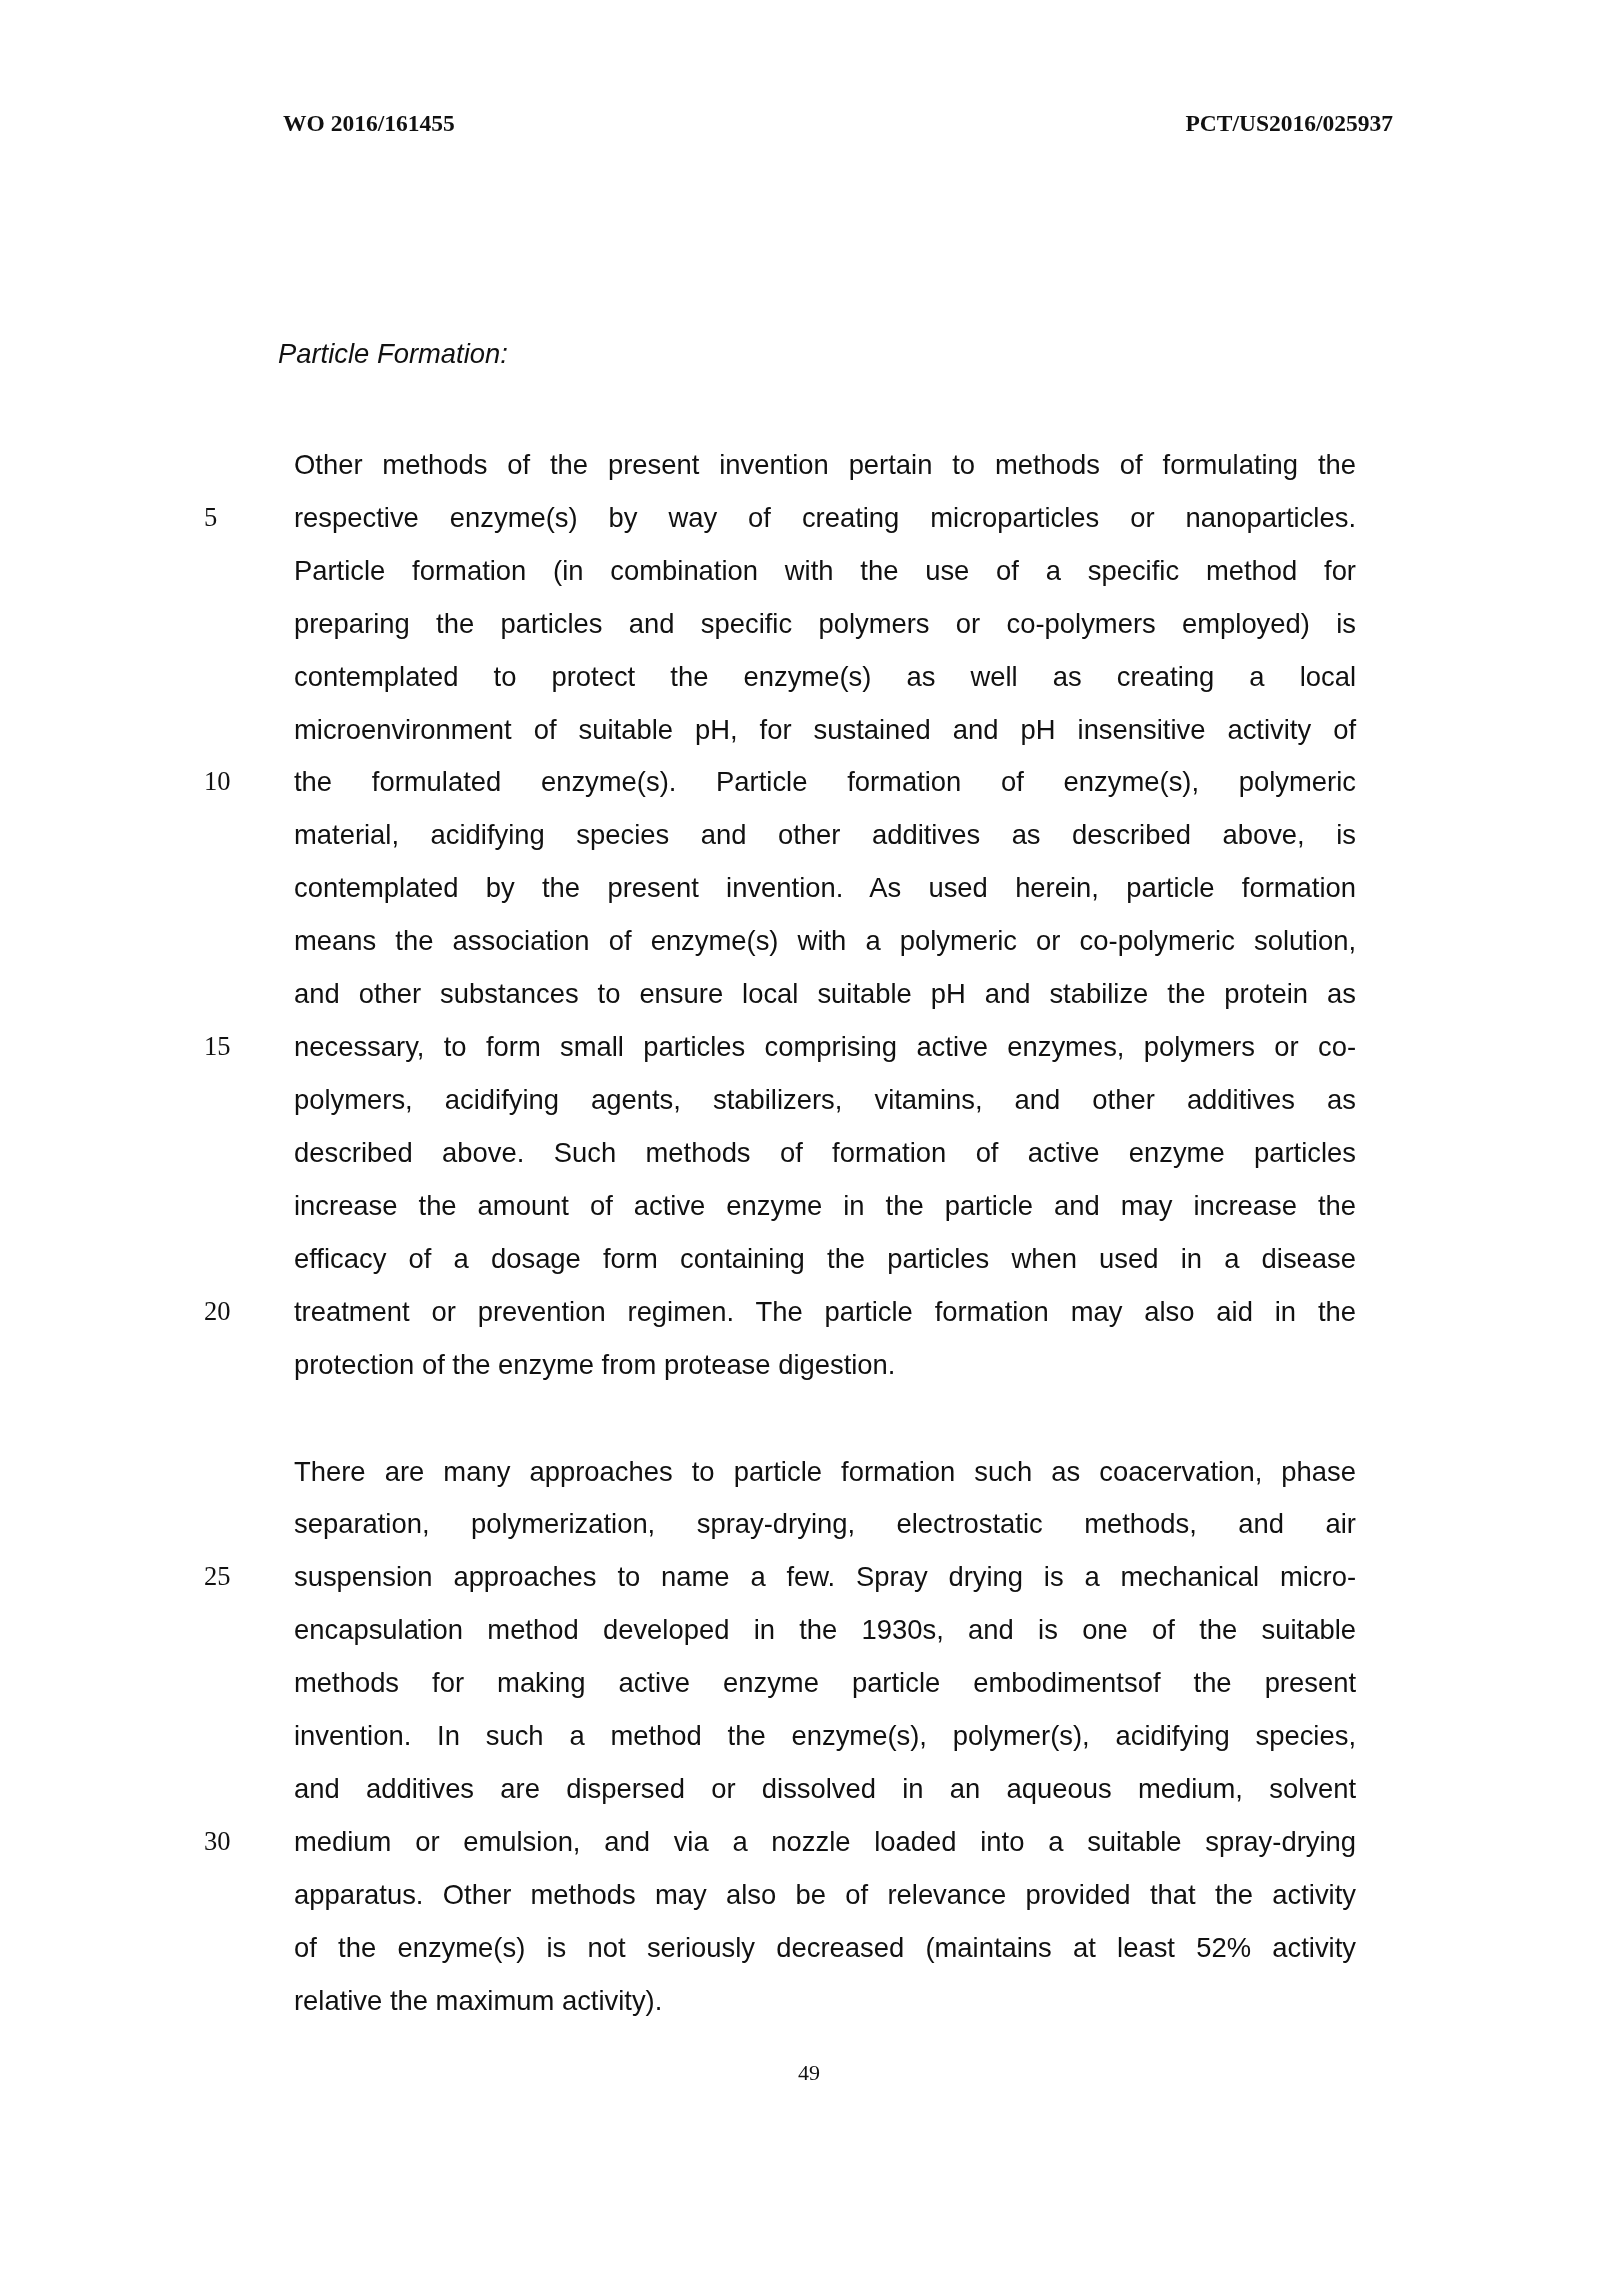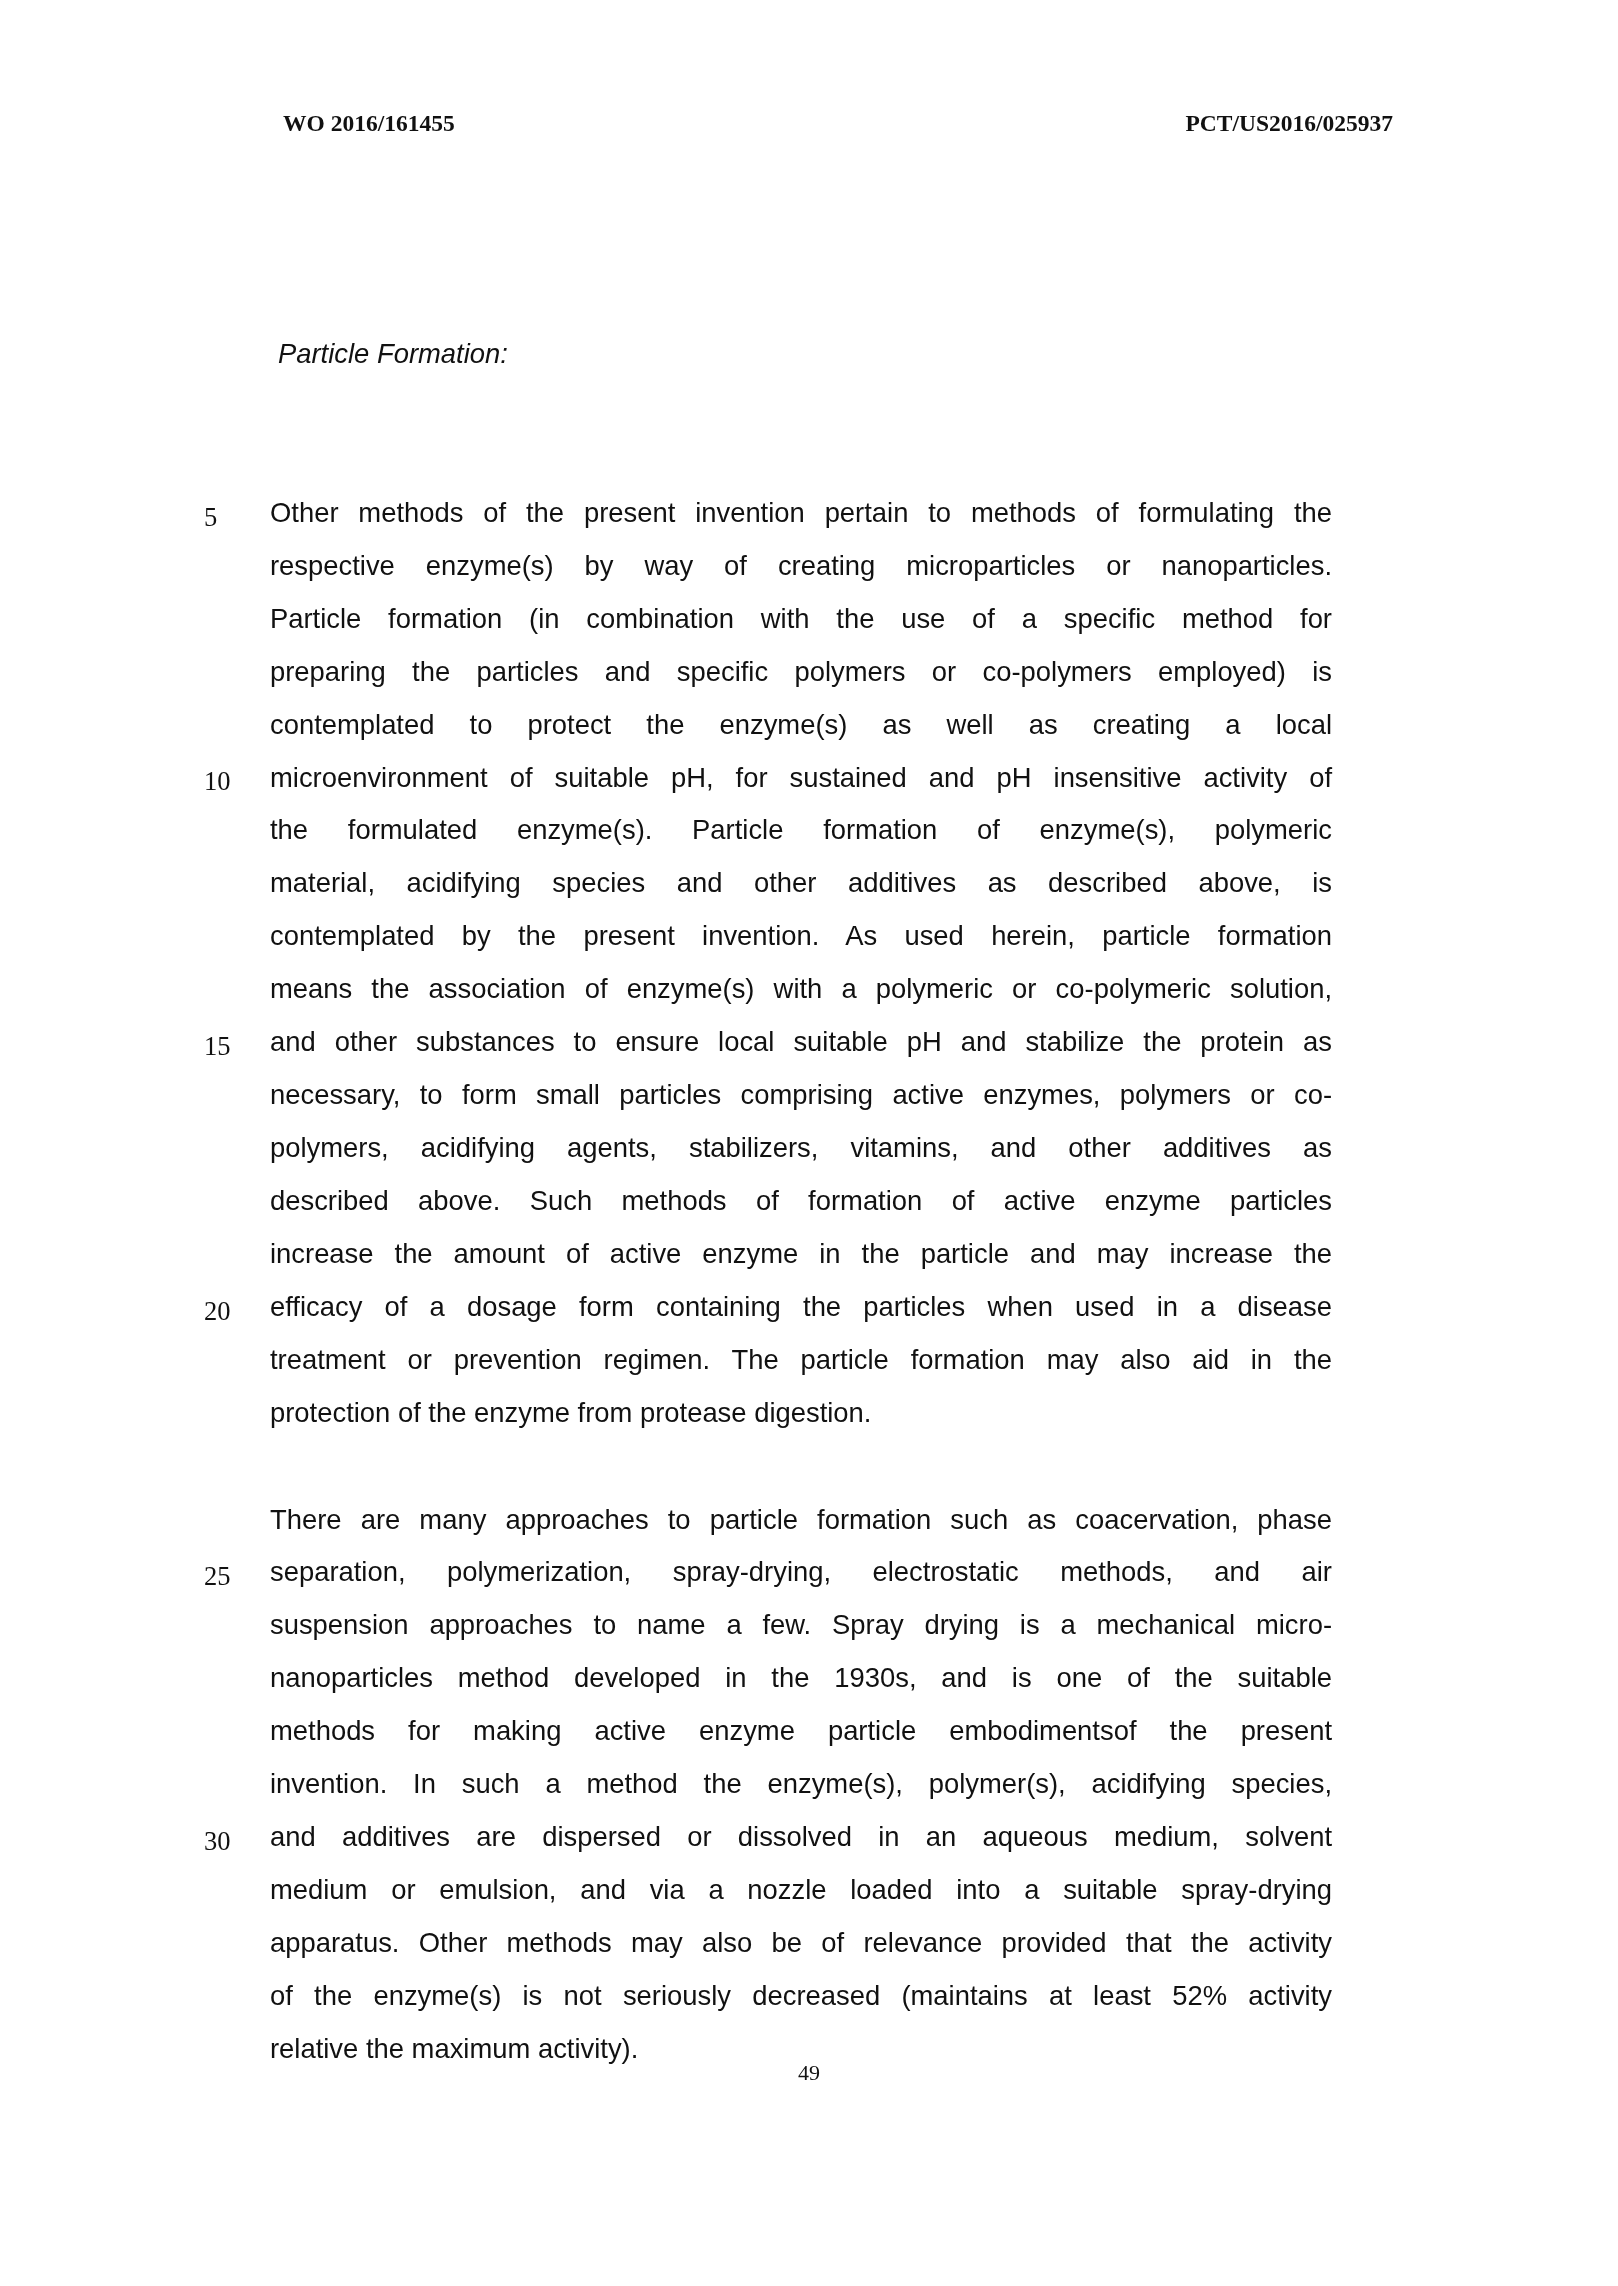"Other methods of the present" .line { left: 270px -> 294px; margin-top: 48px -> none }
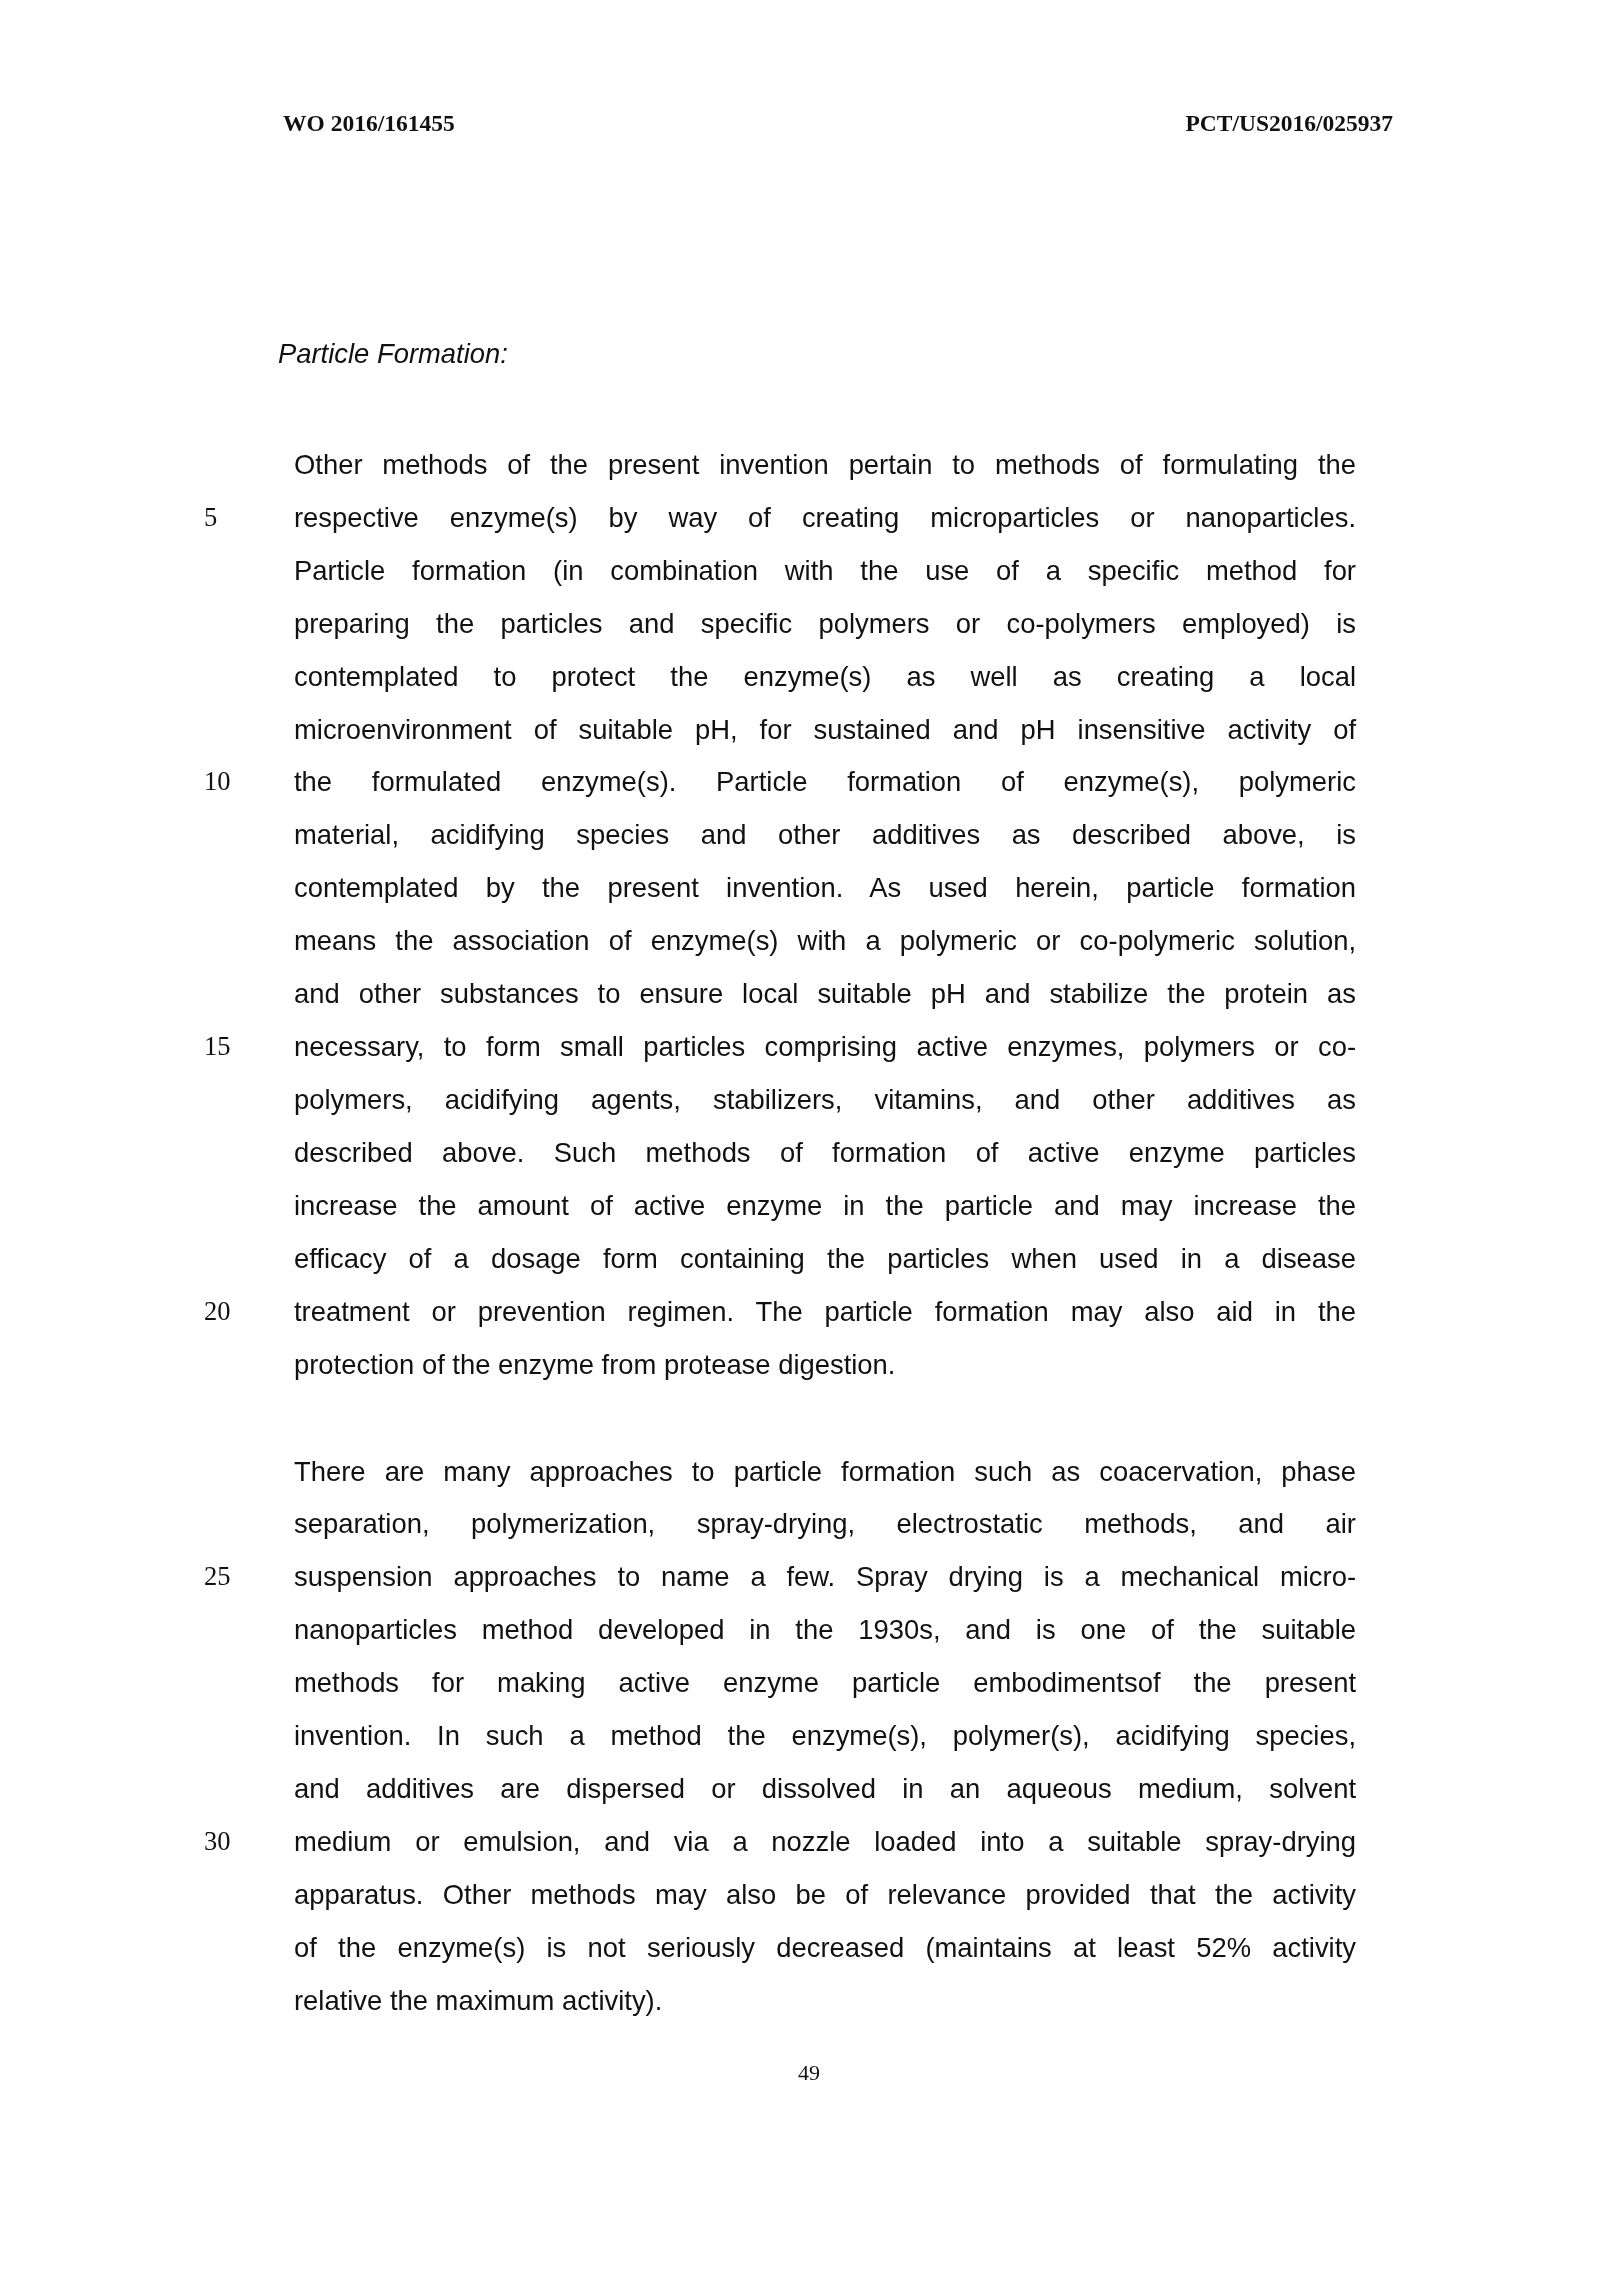"nanoparticles method developed in the" div.line { text: nanoparticles -> encapsulation }
